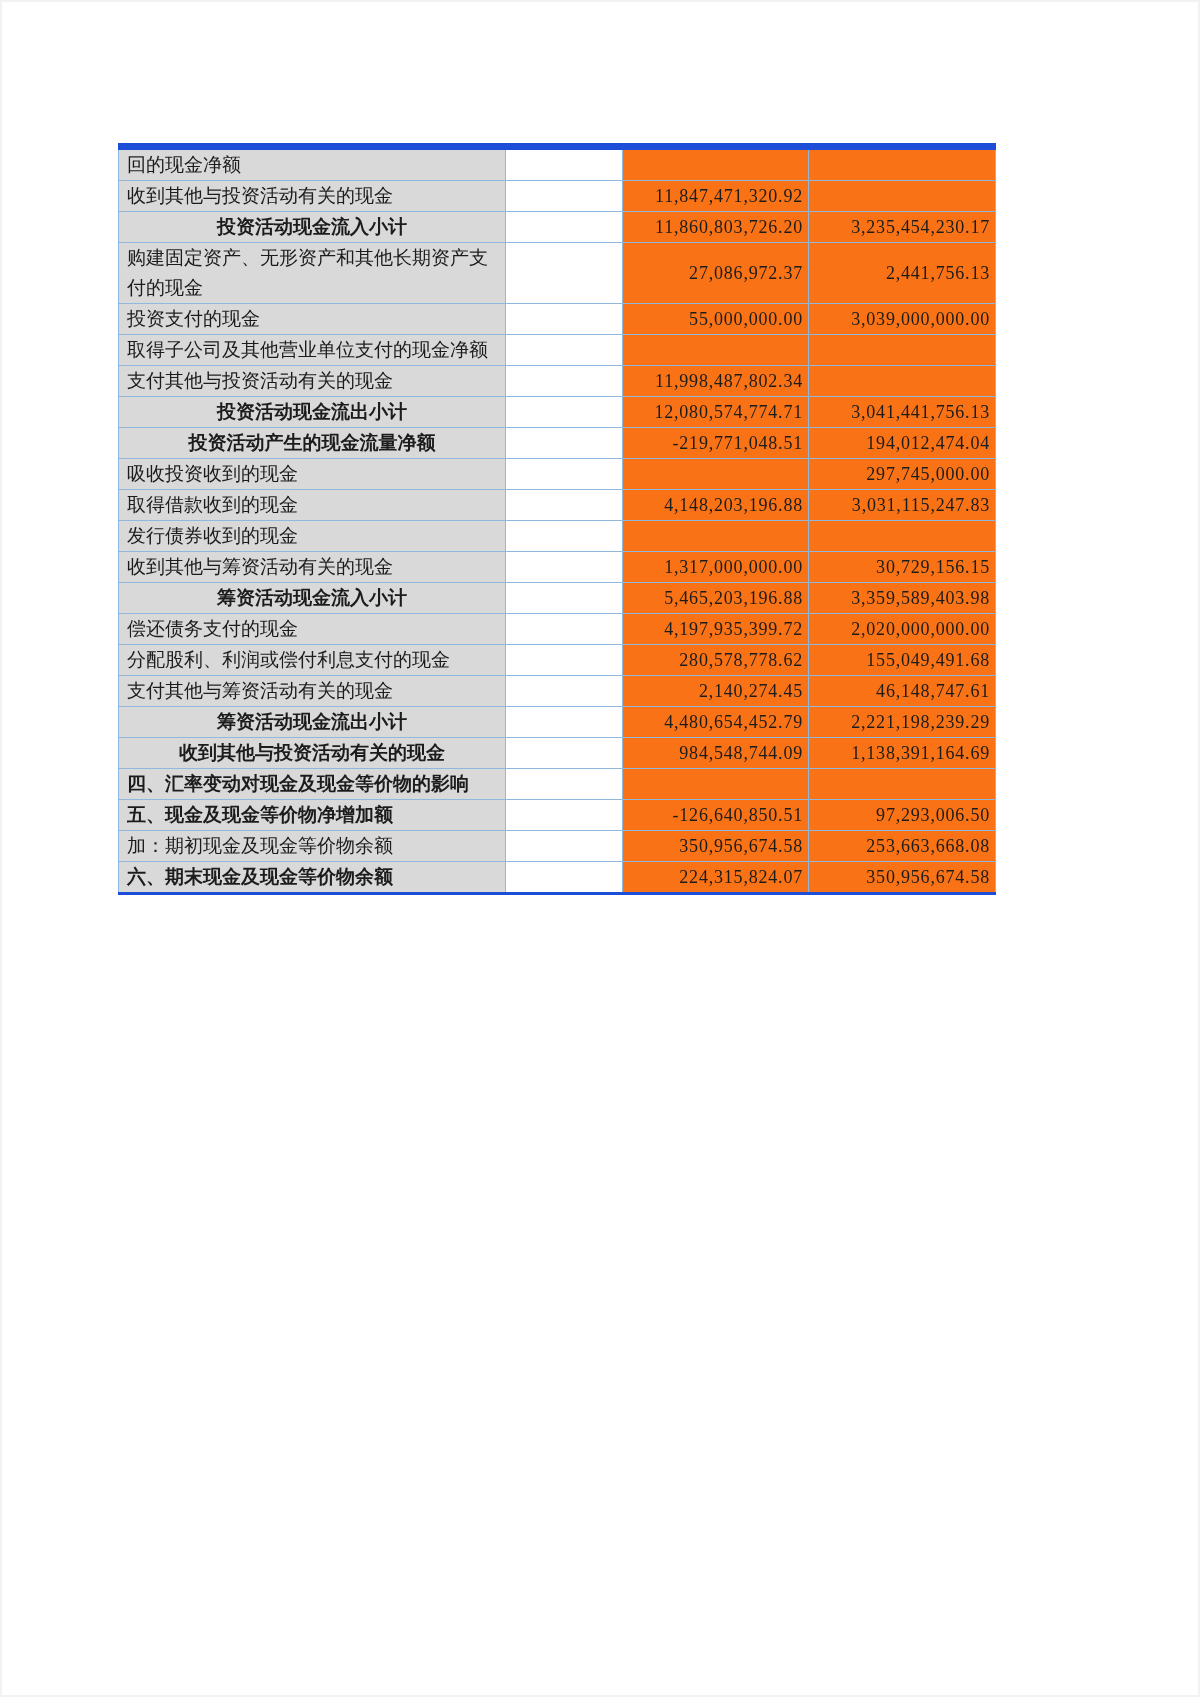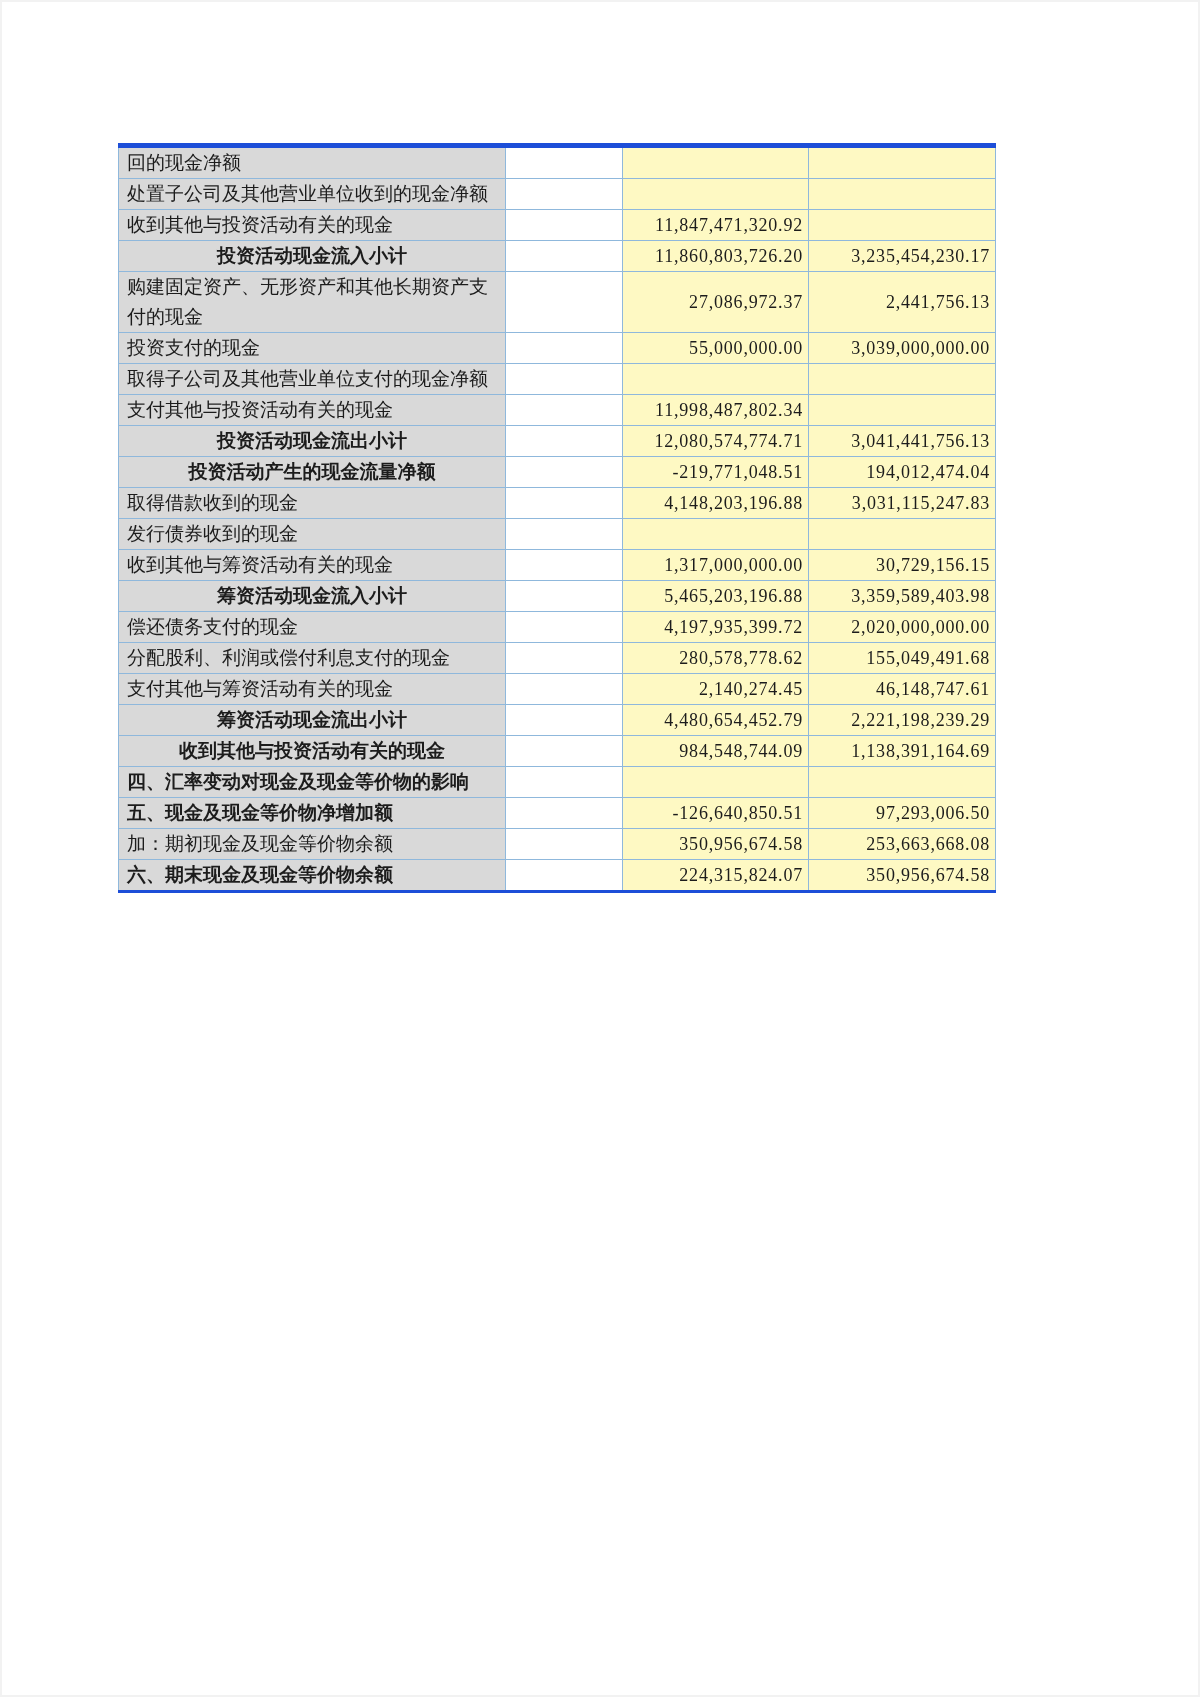"回的现金净额" .financial-table tr:first-child td { border-top: 5px solid #1d4ed8 -> 7px solid #1d4ed8 }
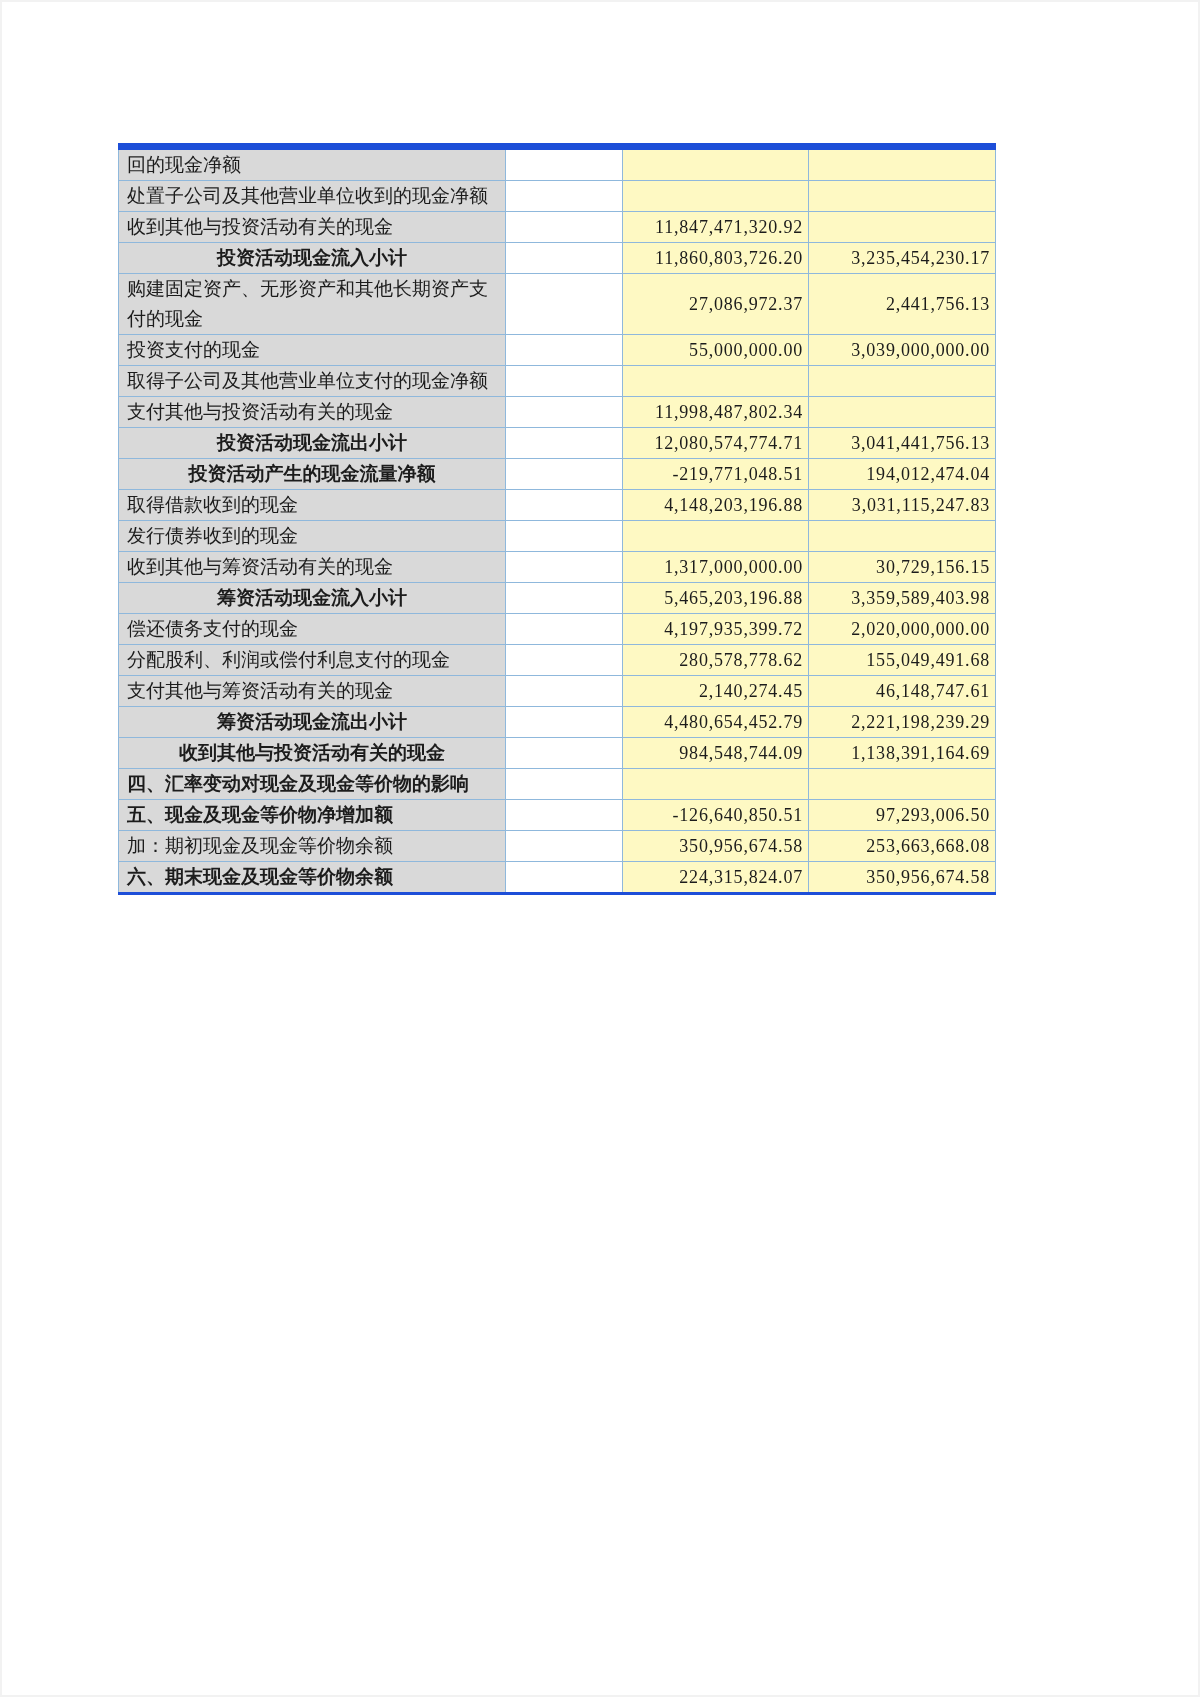"处置子公司及其他营业单位收到的现金净额" tr.item { html: <tr> <td>处置子公司及其他营业单位收到的现金净额</td> <td></td> <td></td> <td></td> </tr> -> none }
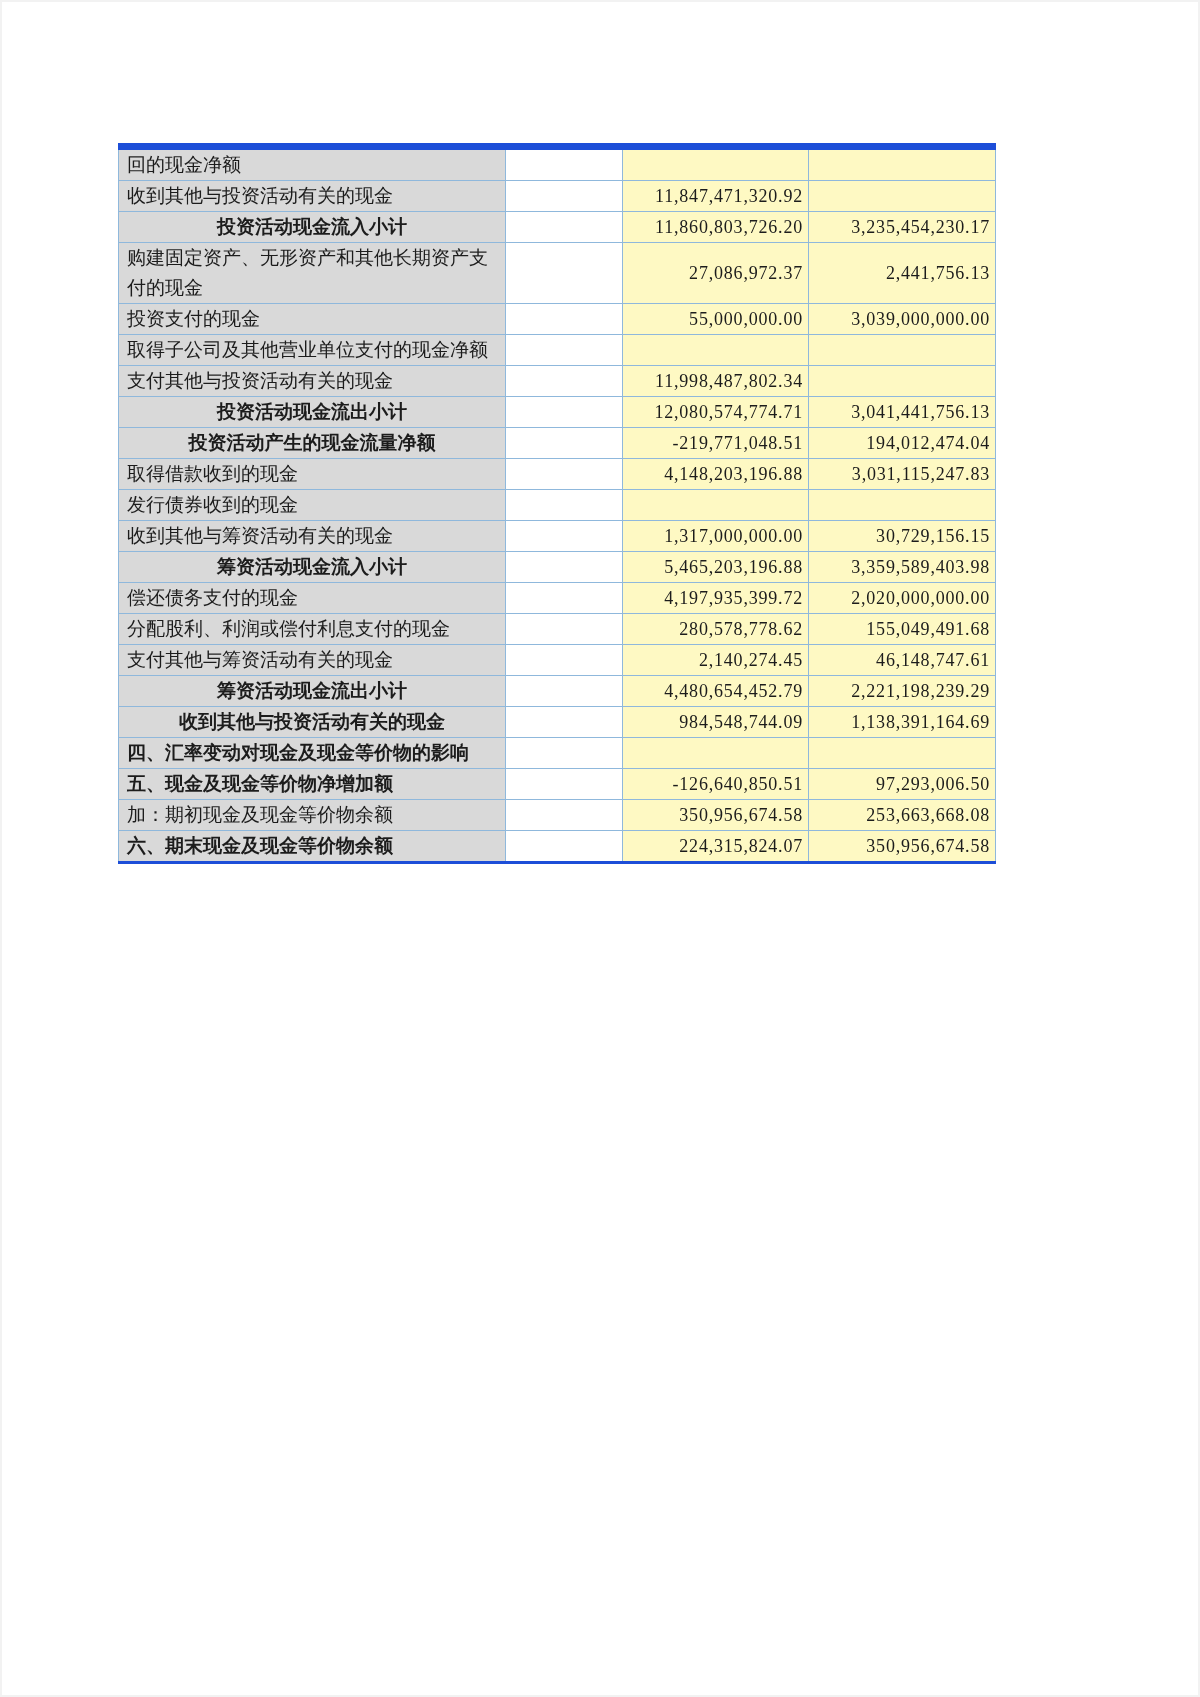"11,847,471,320.92" td.num { background: #fef9c3 -> #f97316 }
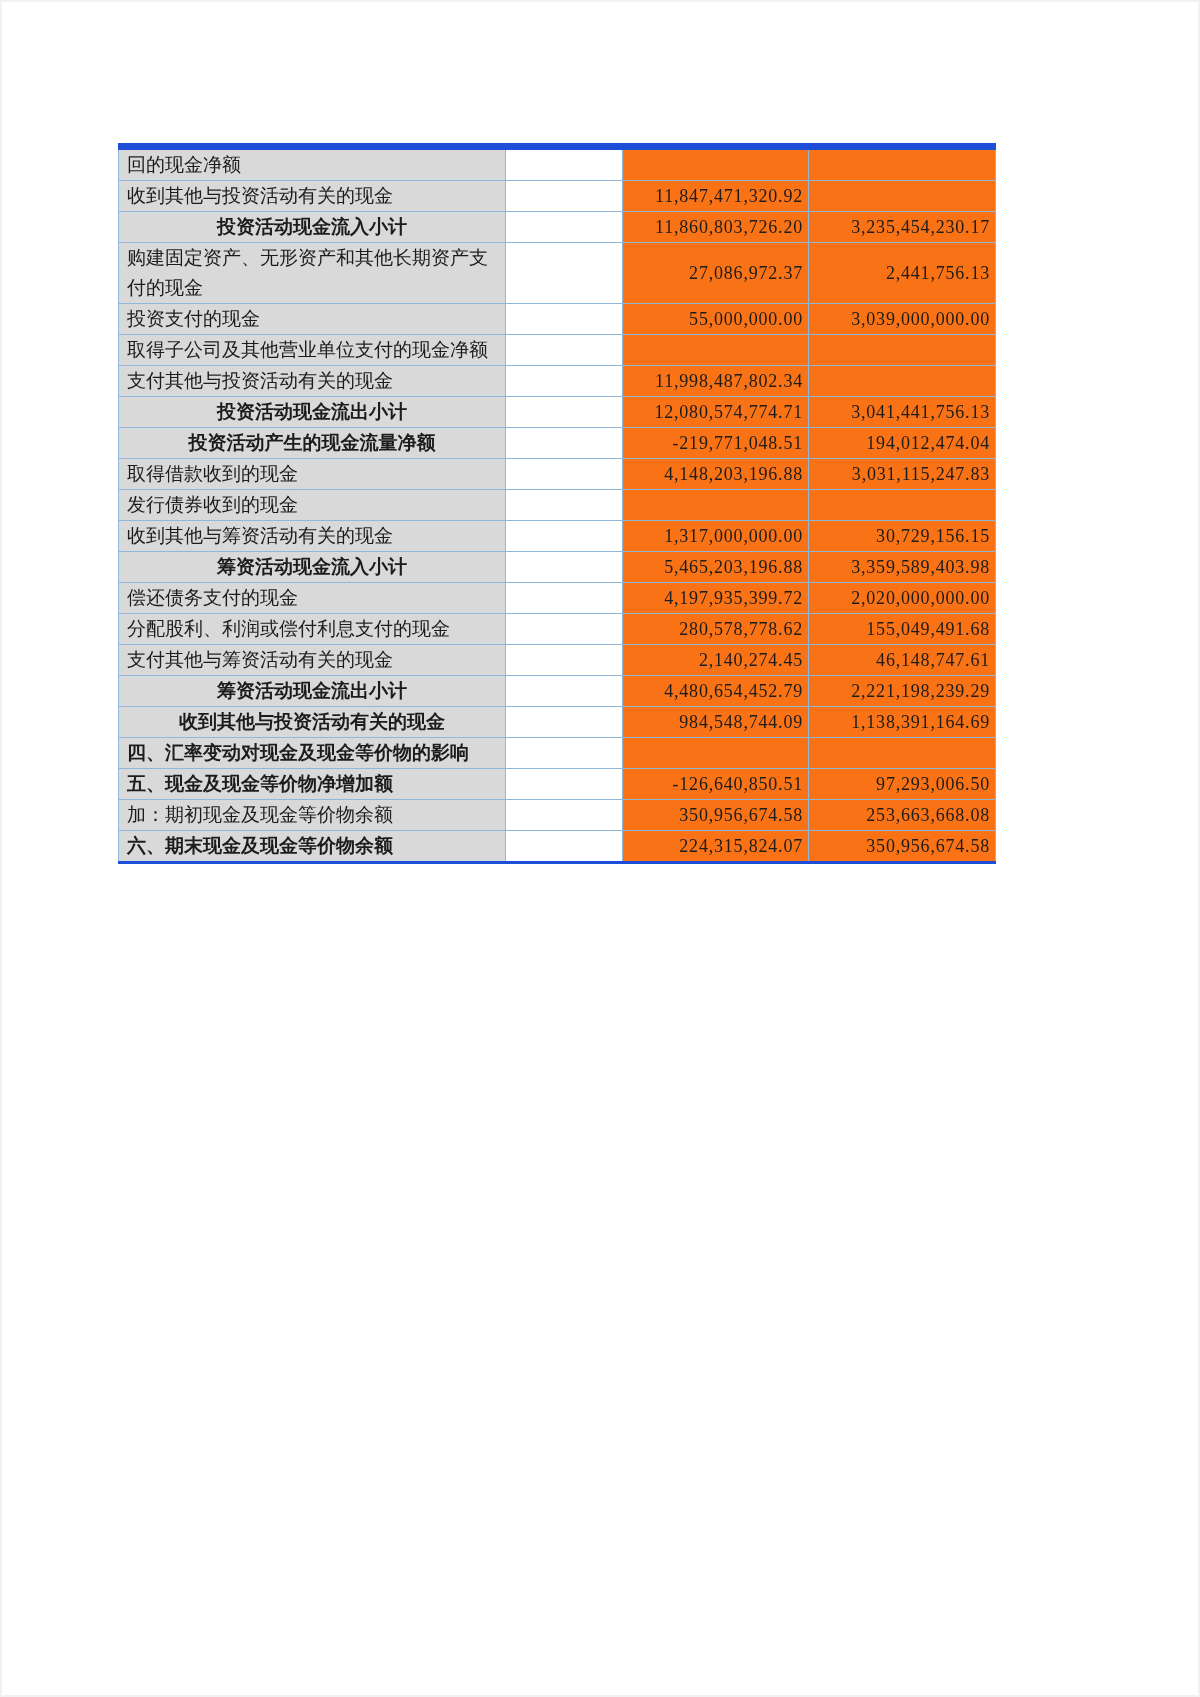"吸收投资收到的现金" tr.item { html: none -> <tr> <td>吸收投资收到的现金</td> <td></td> <td></td> <td>297,745,000.00</td> </tr> }
